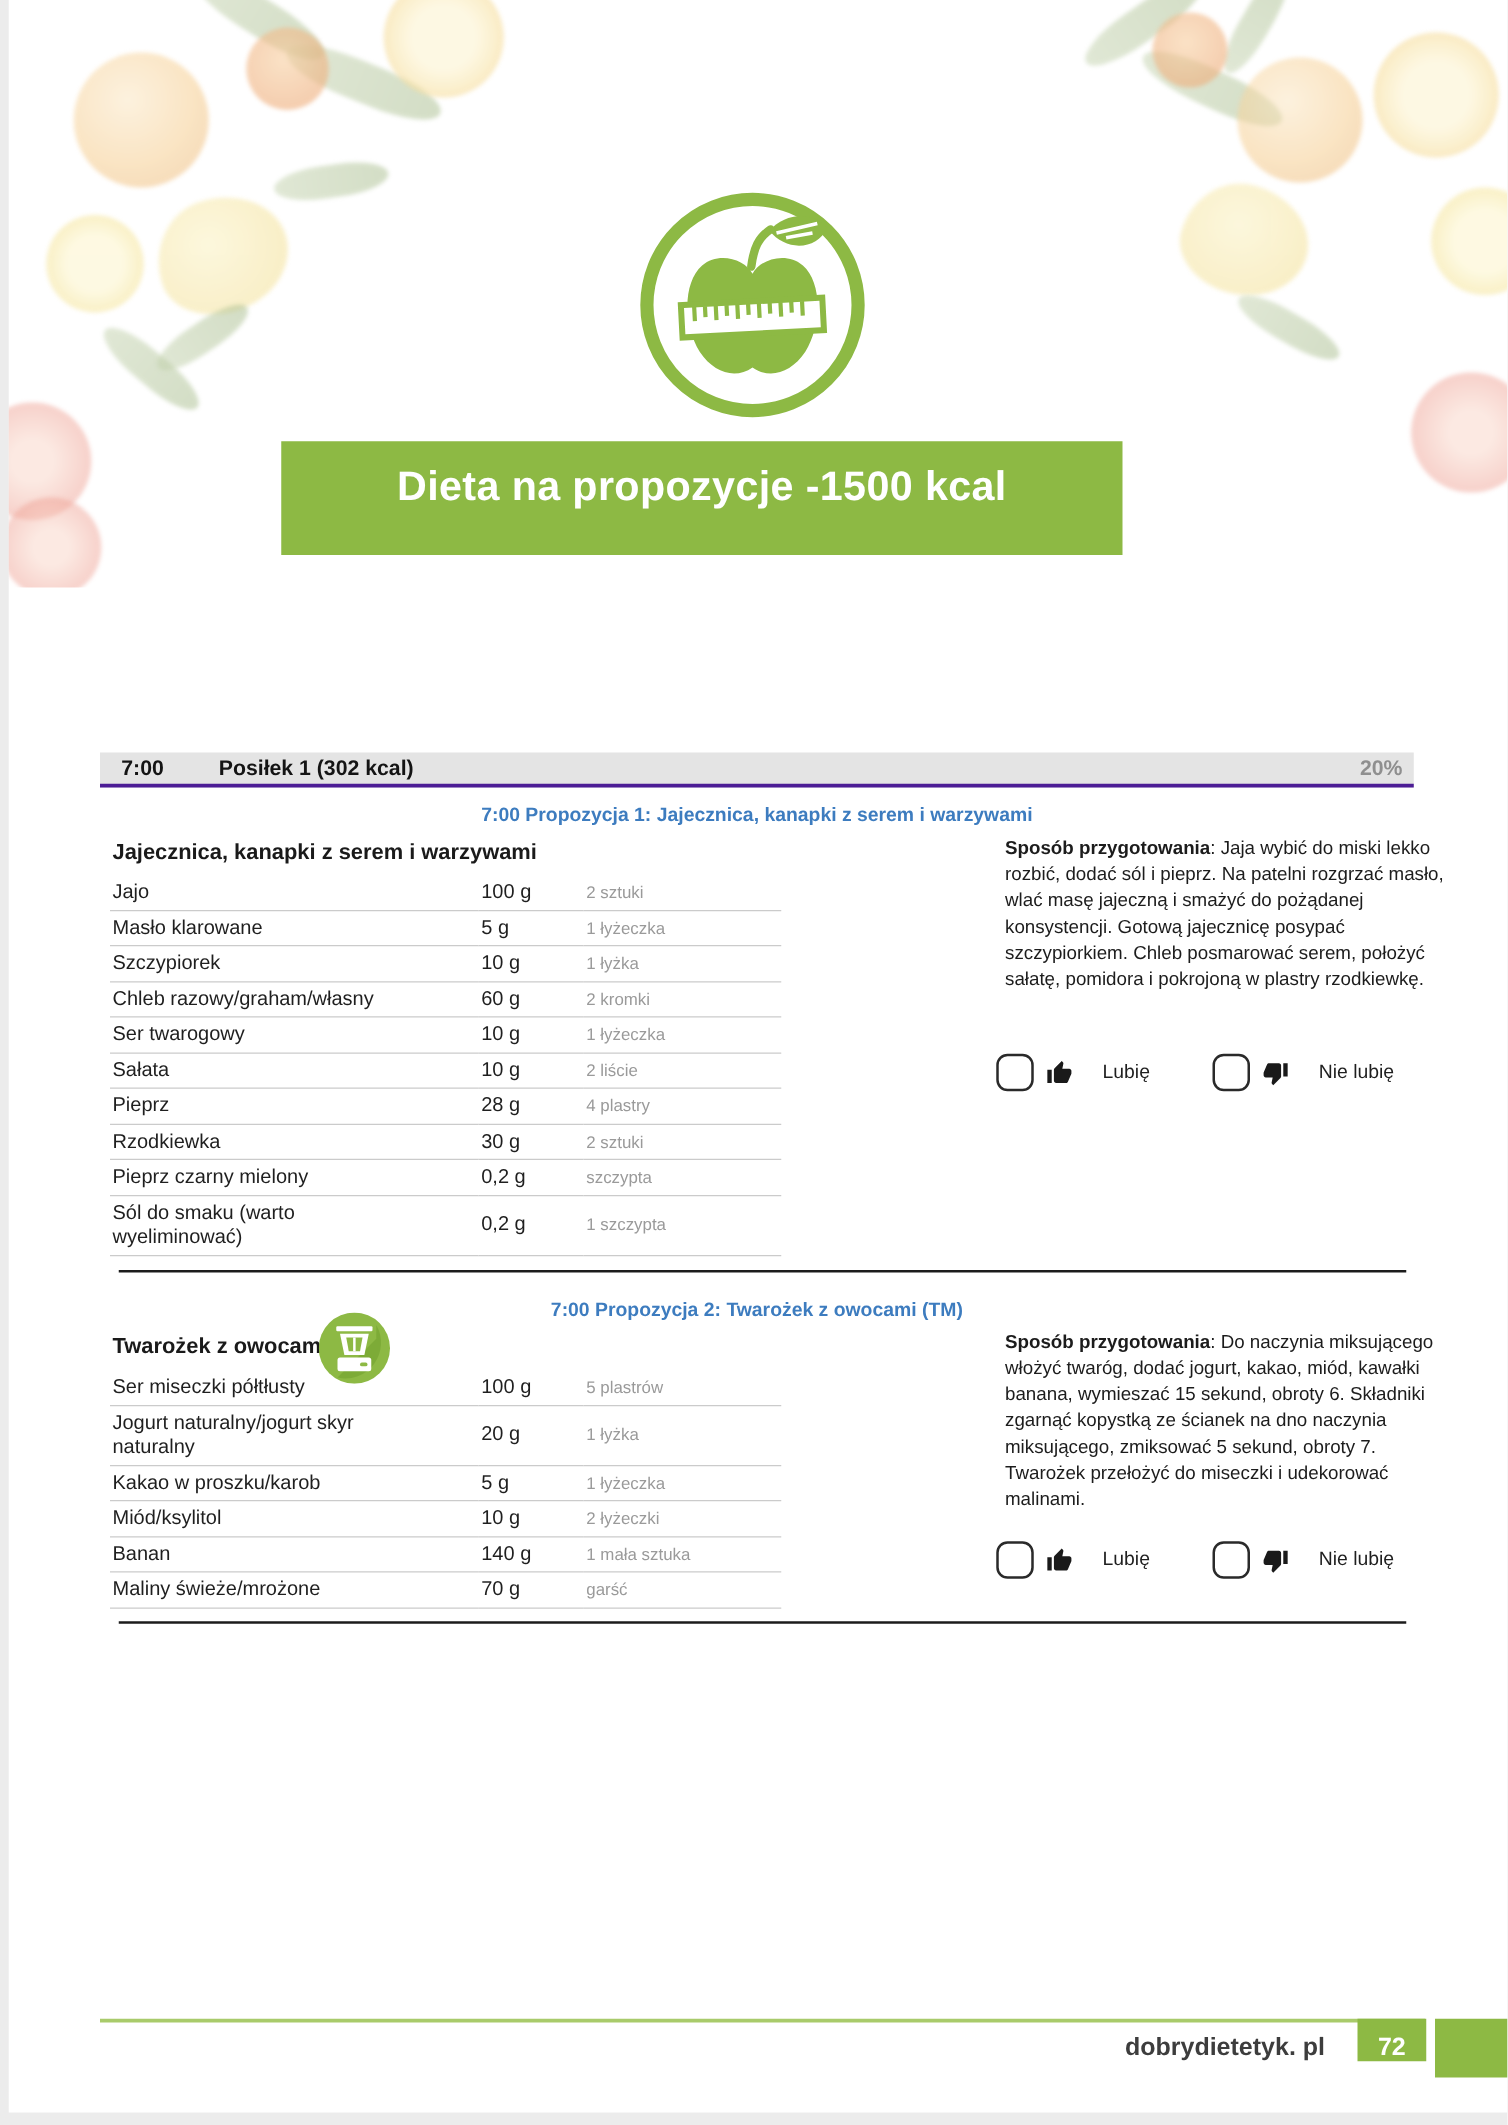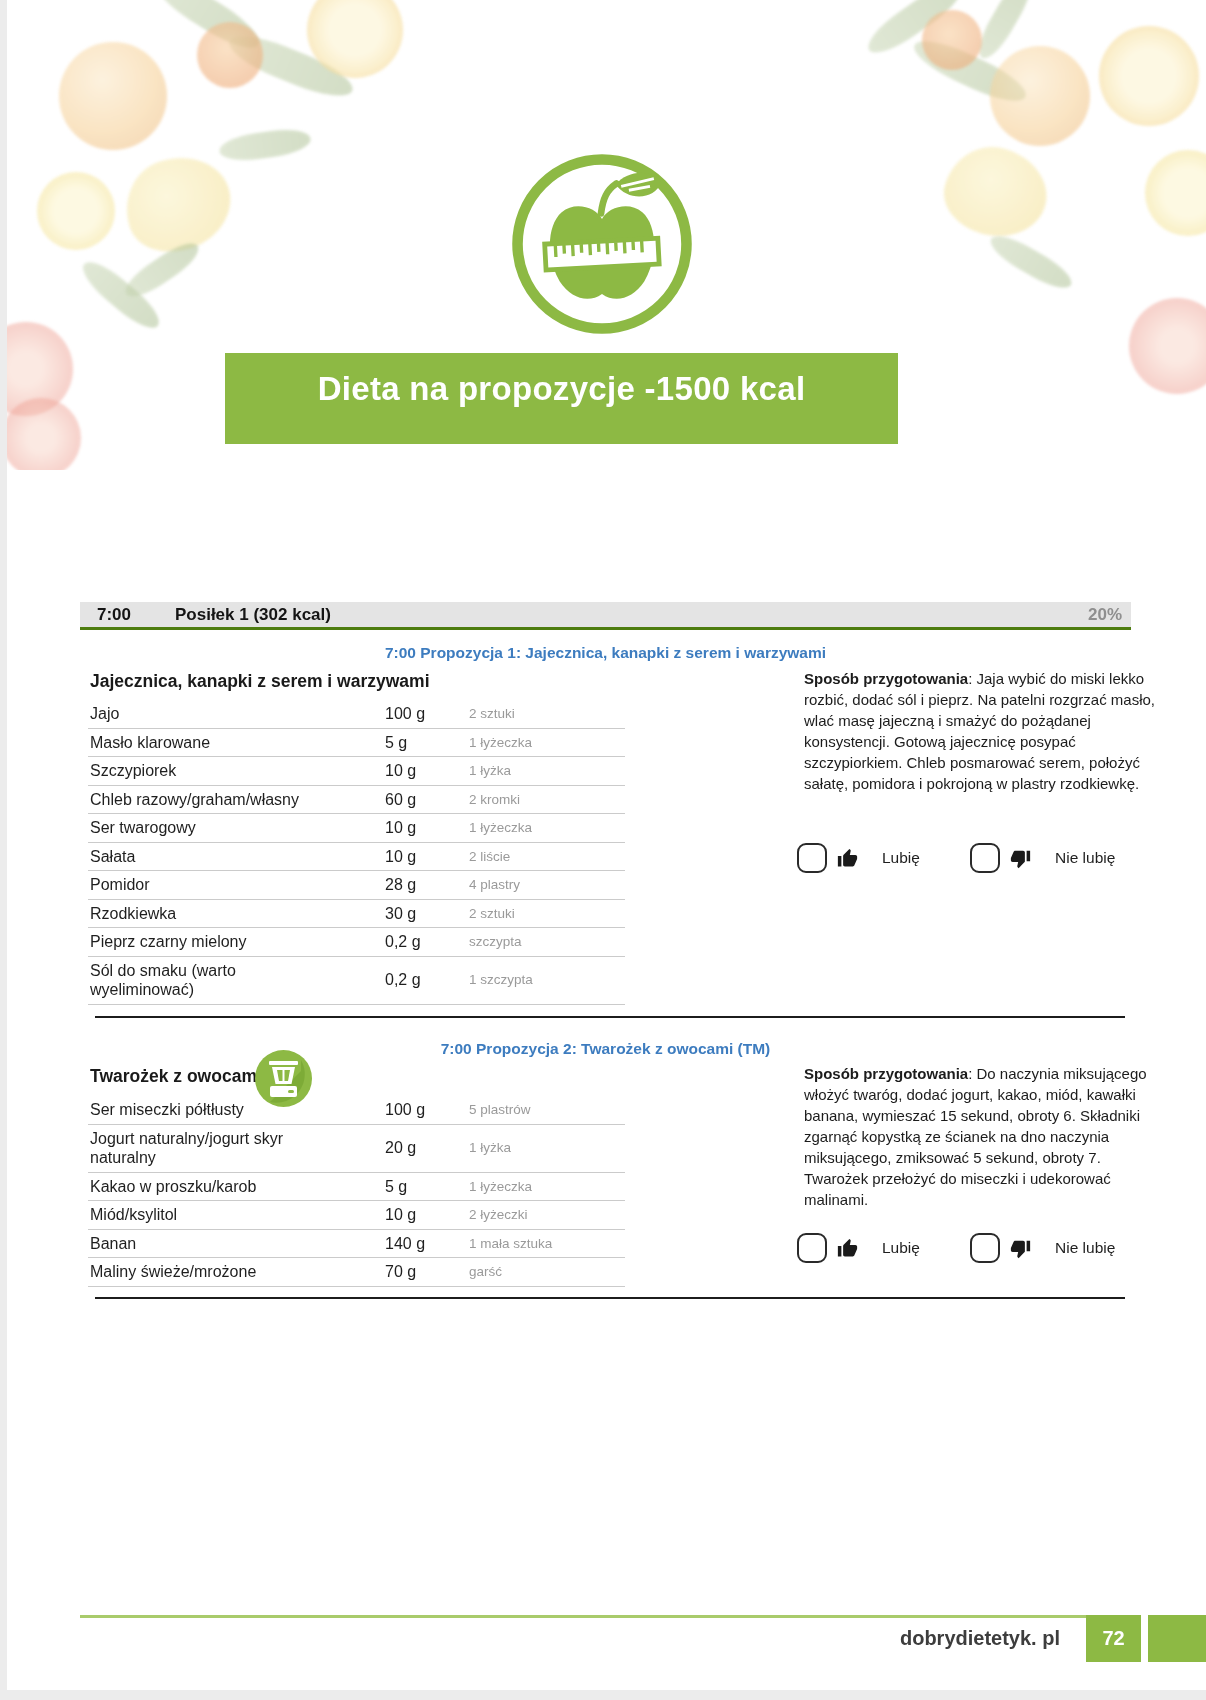"7:00" .meal-bar { border-bottom: 3px solid #4d7c0f -> 3px solid #4c1d95 }
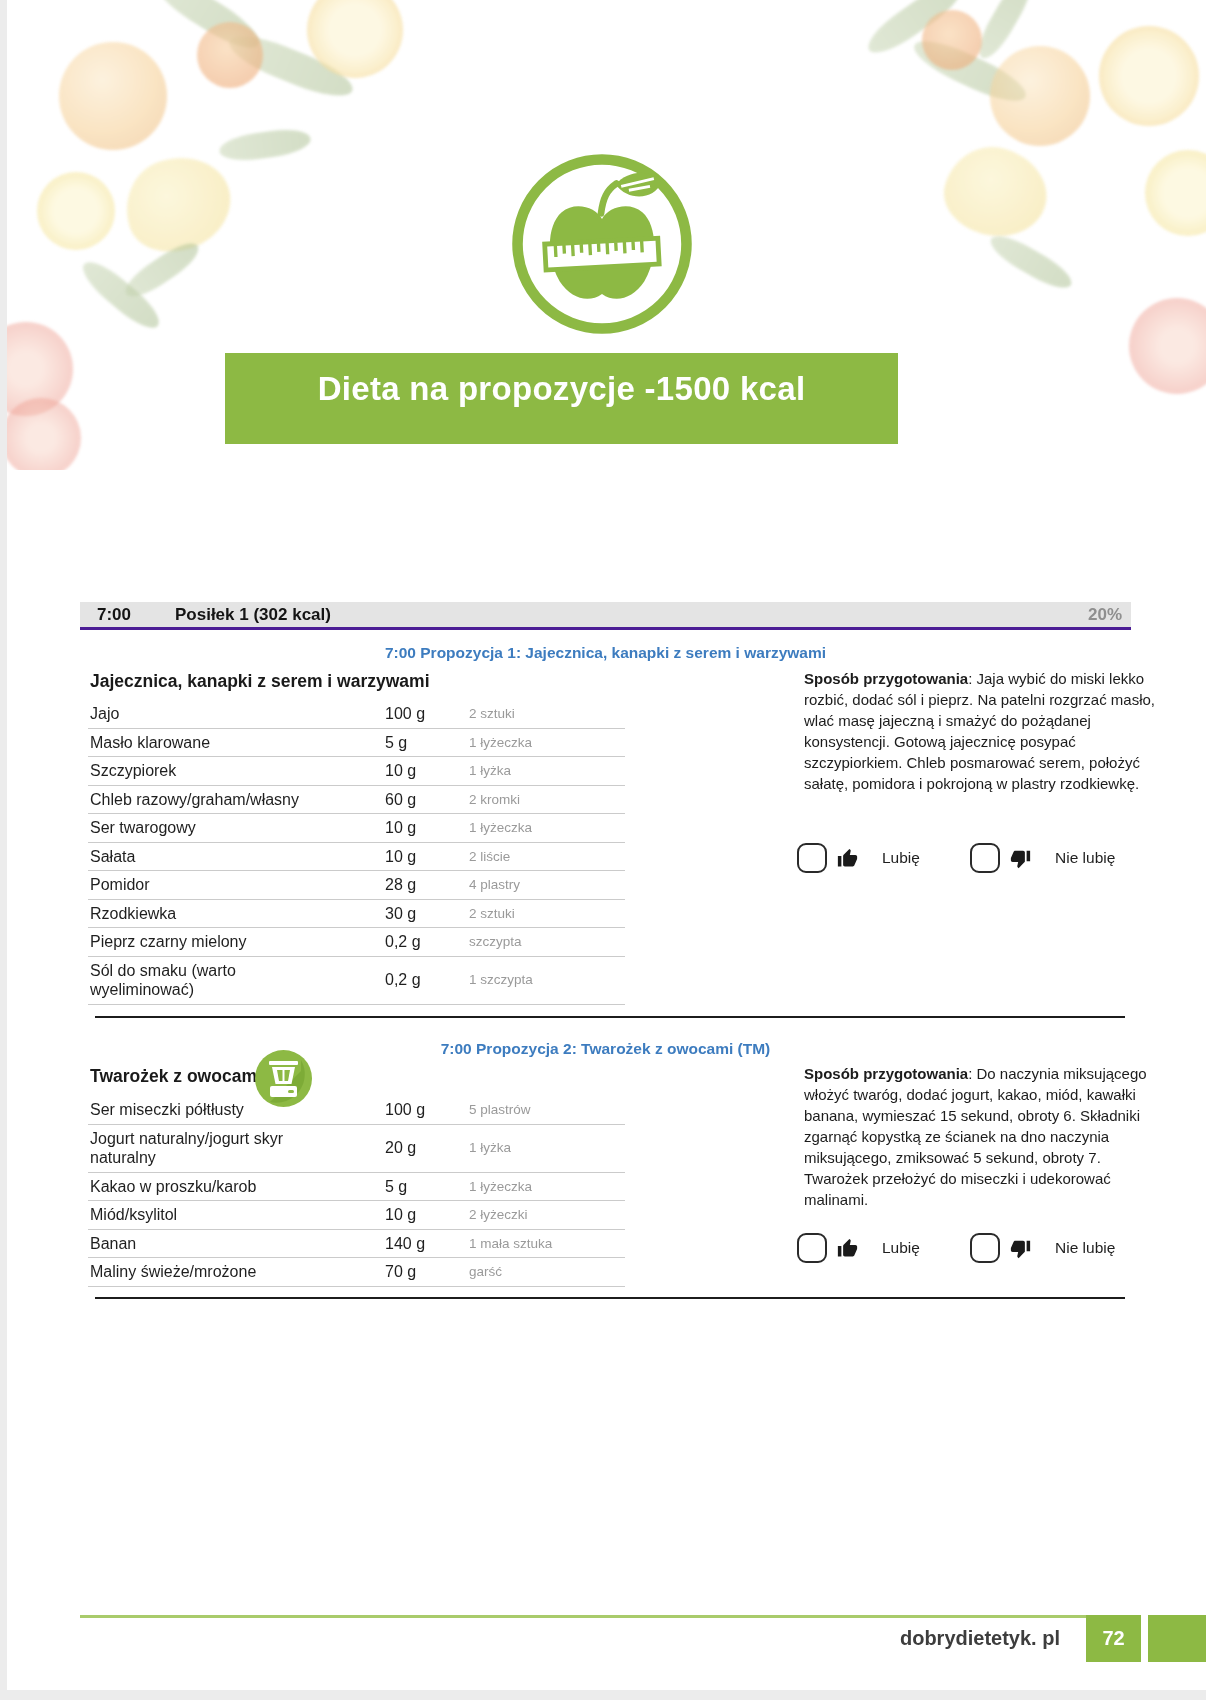"Pomidor" td.name { text: Pomidor -> Pieprz }
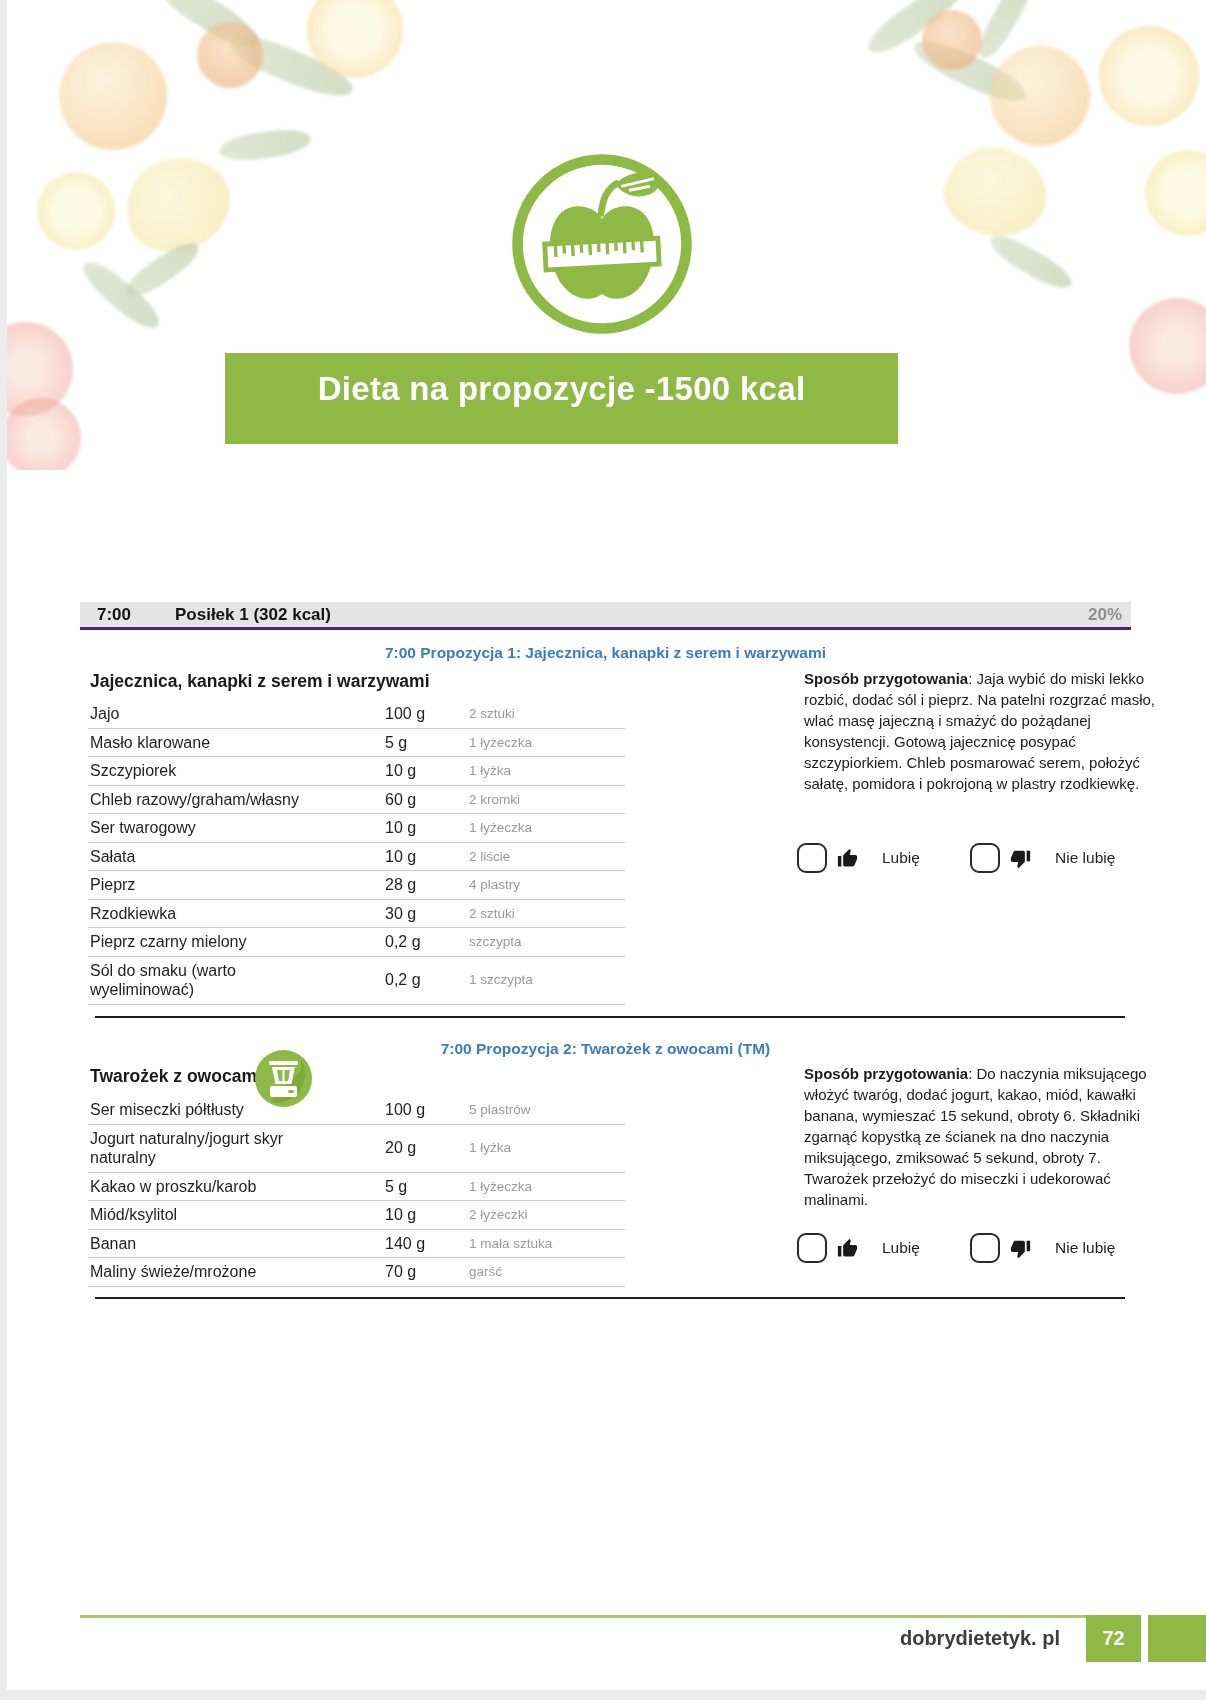"72" .page-box { height: 47px -> 34px }
